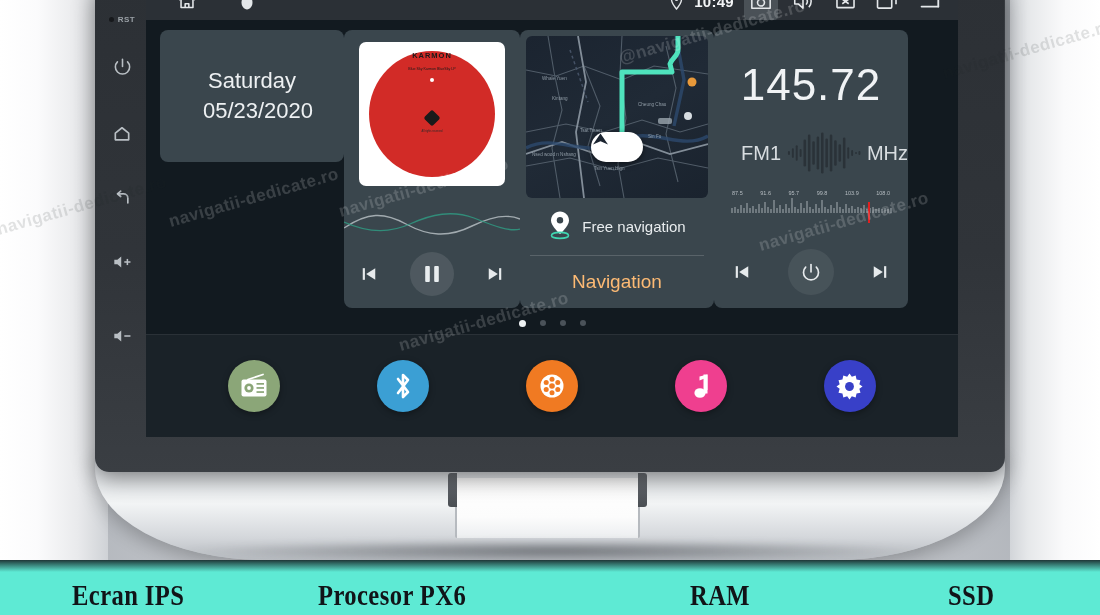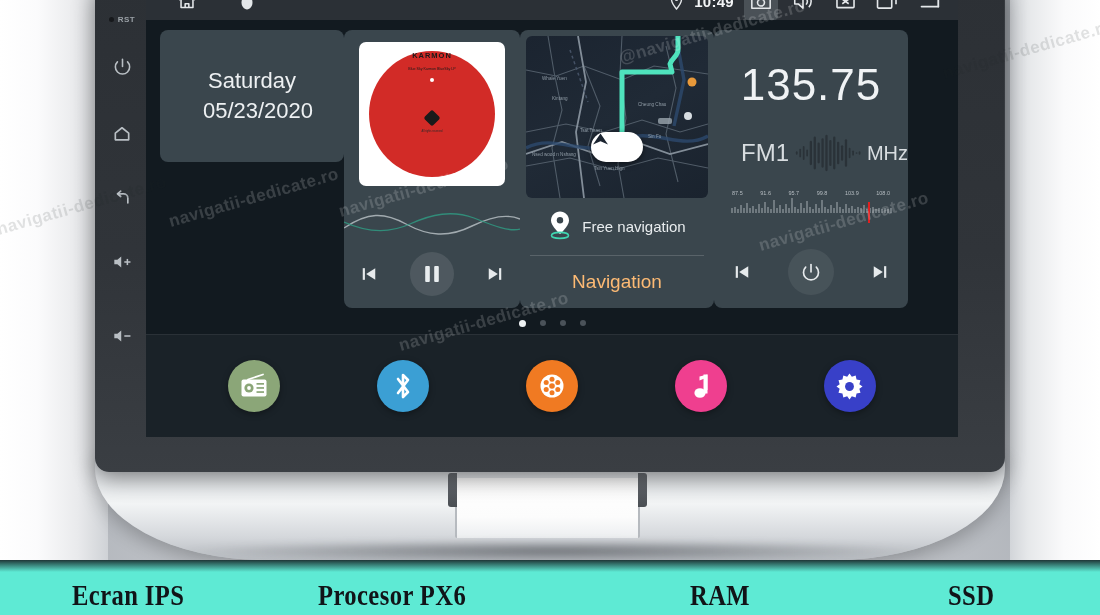"135.75" div.radio-freq { text: 135.75 -> 145.72 }
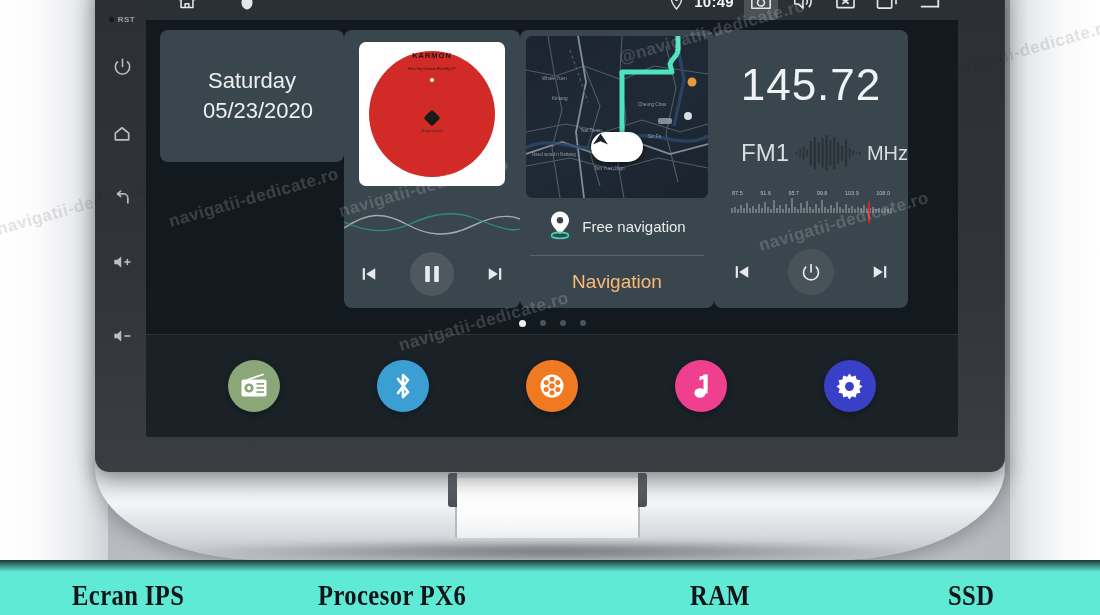"FM1" .radio-band { font-size: 24px -> 20px }
